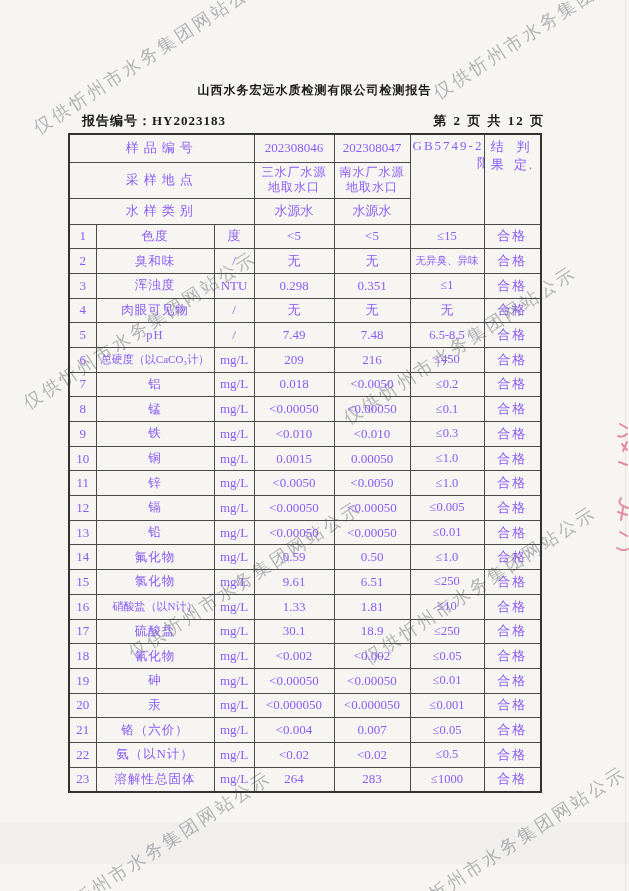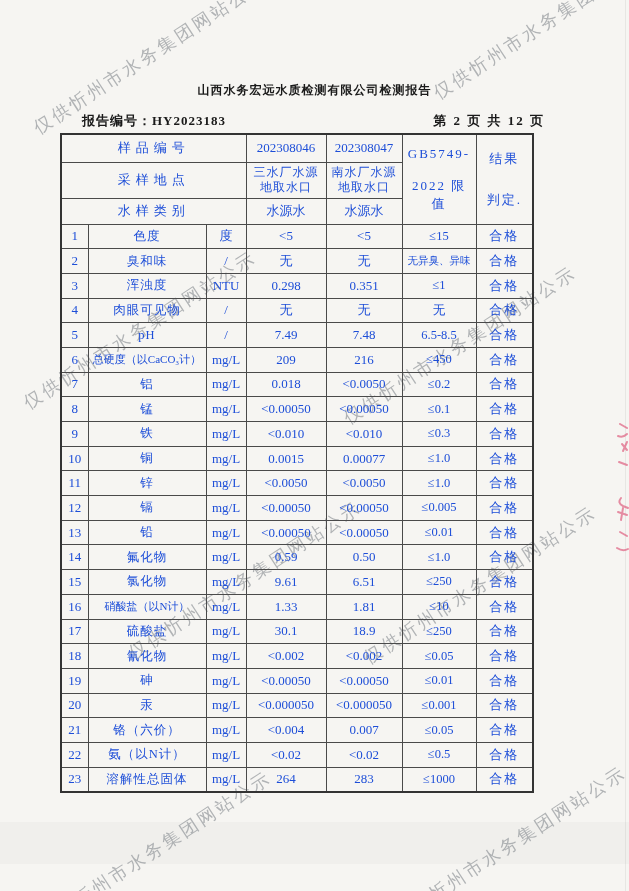"样品编号" #tbl { color: #1d4ed8 -> #8b5cf6; left: 60px -> 68px }
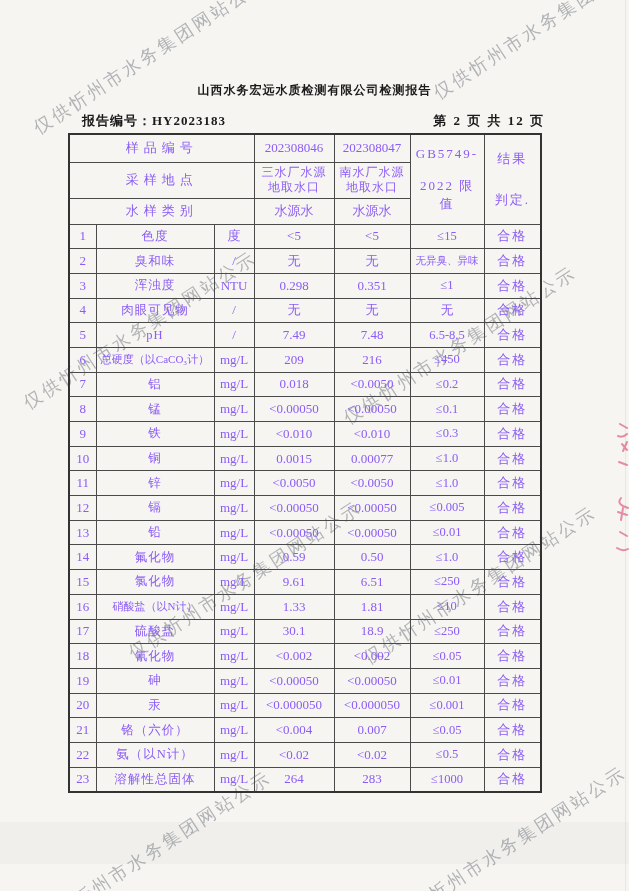"GB5749-" .two-line .stack { flex-direction: column -> row }
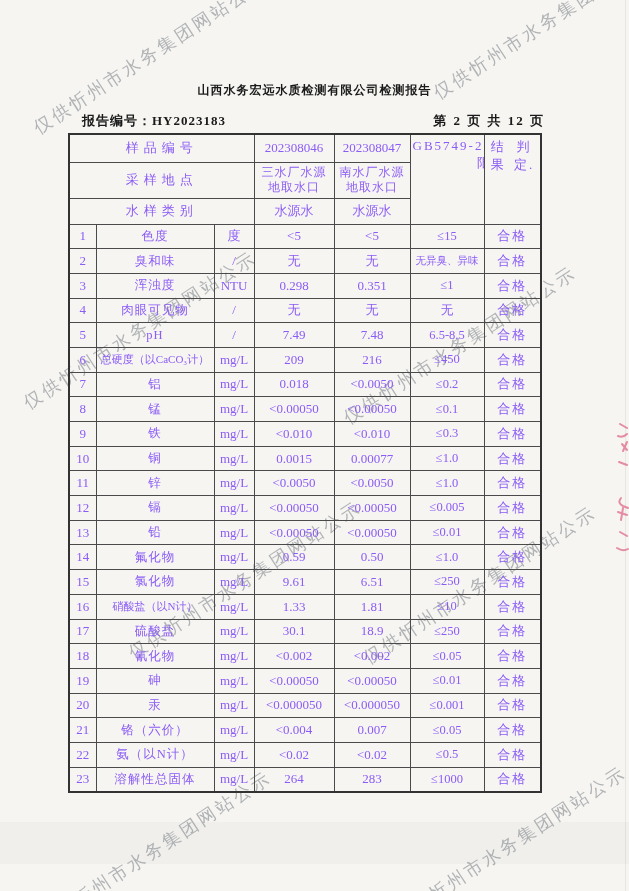"0.00077" td.c4 { text: 0.00077 -> 0.00050 }
